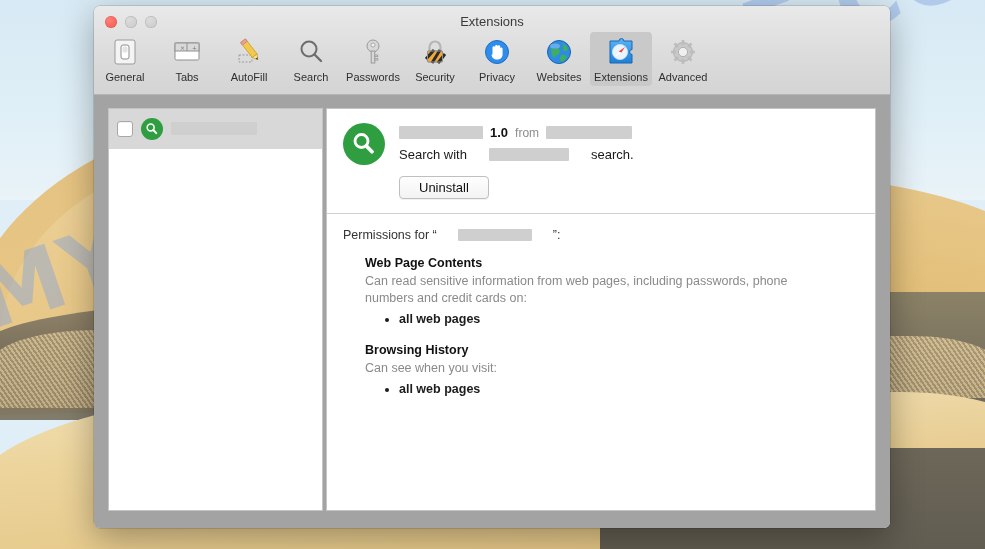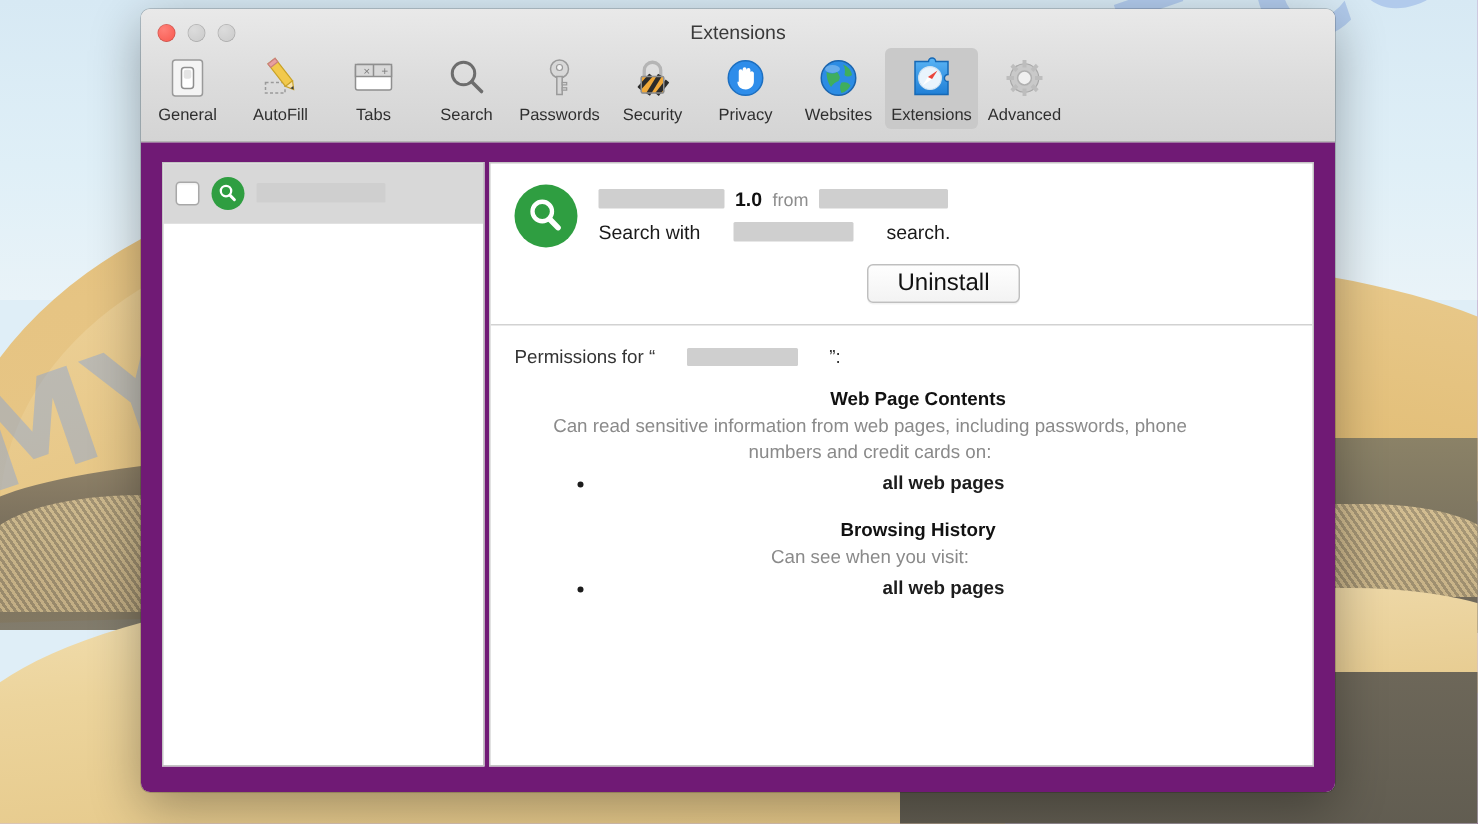"AutoFill" div.tb-item { order: before "Tabs" -> after "Tabs" }
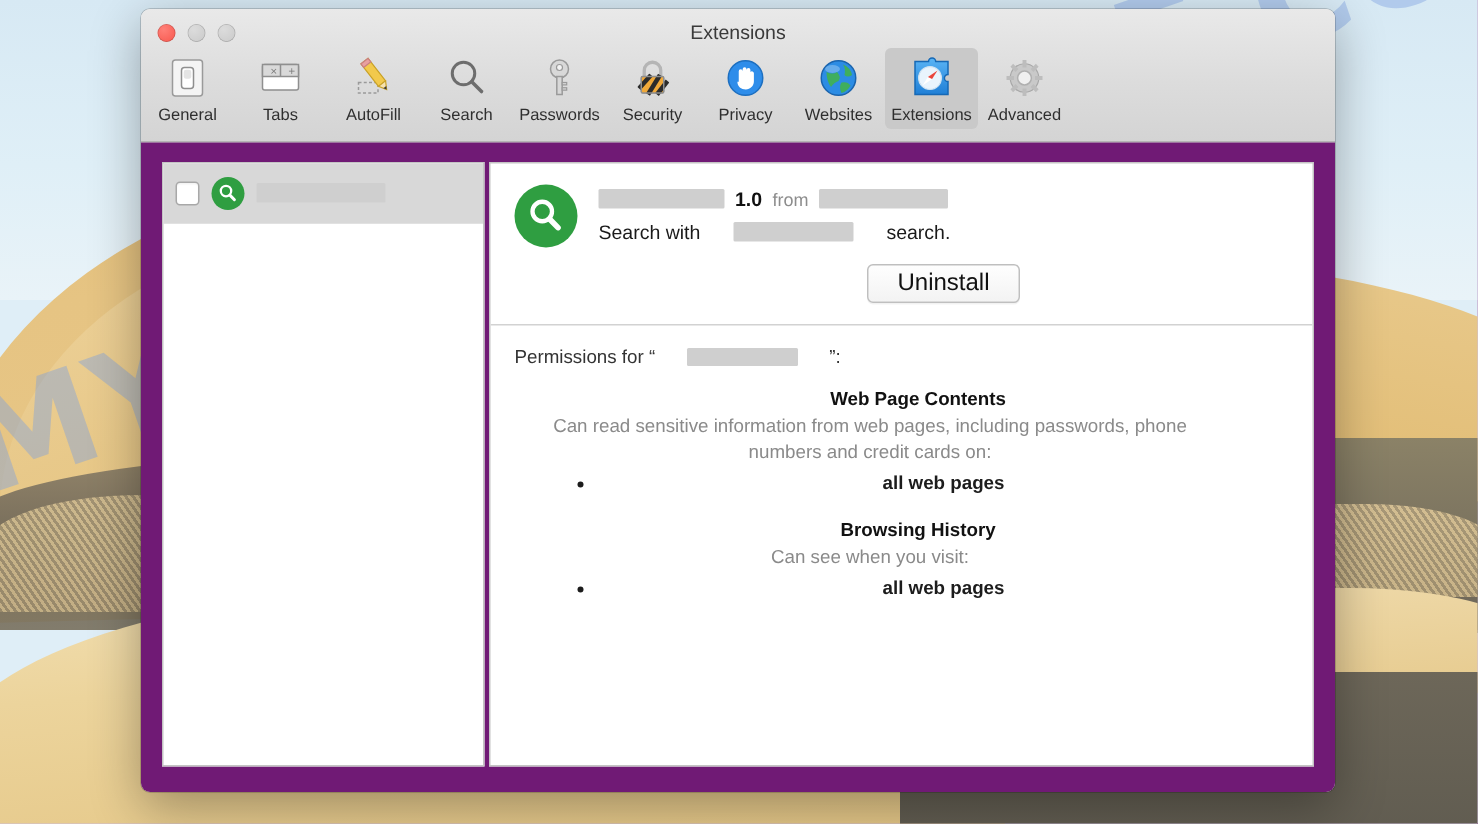"1.0" #content { background: #701a75 -> #a3a3a3; text-align: center -> none }
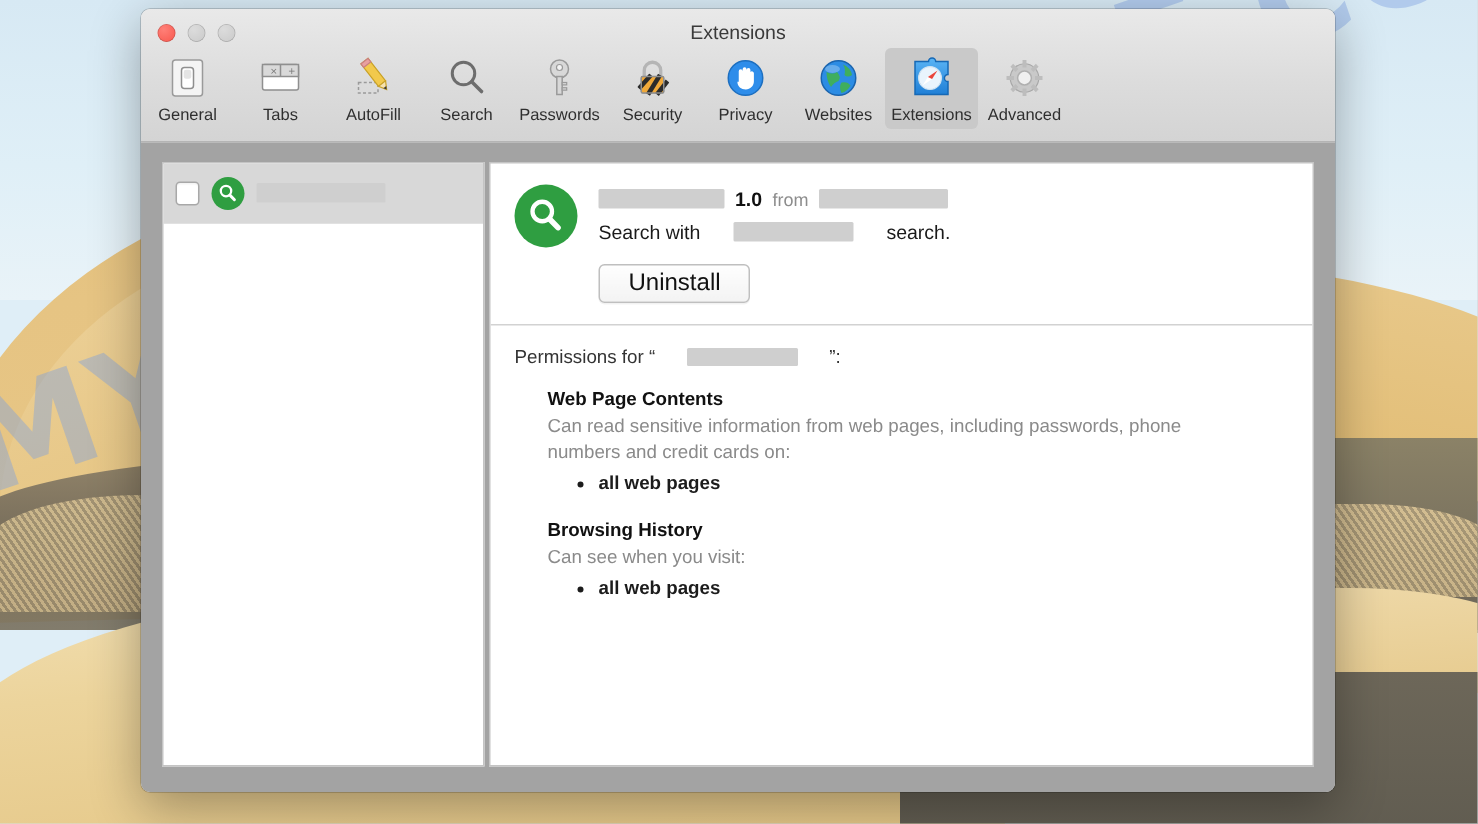"Uninstall" #uninstall-btn { font-size: 16px -> 13px }
